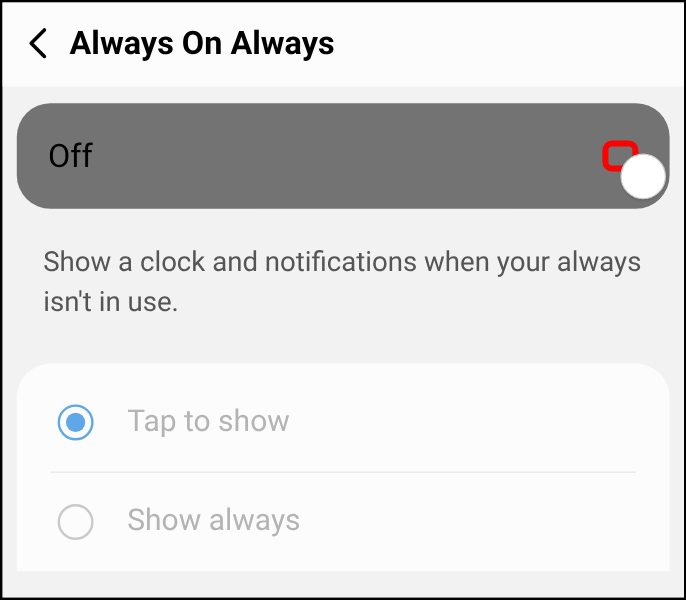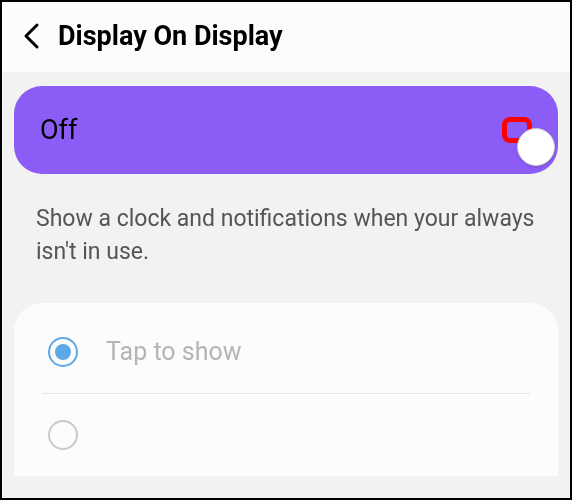"Display On Display" span.title { text: Display On Display -> Always On Always }
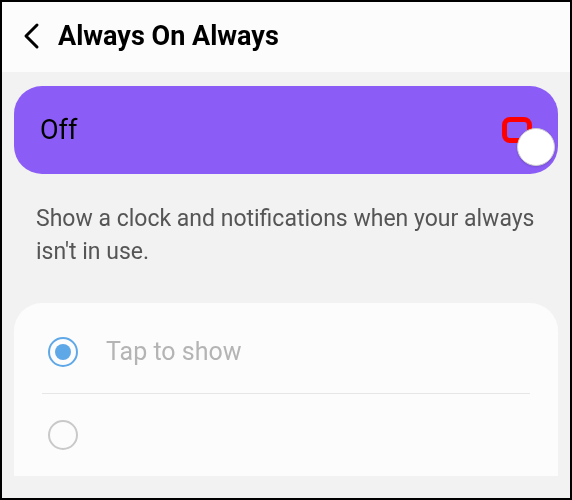"Off" .toggle-card { background: #8b5cf6 -> #737373 }
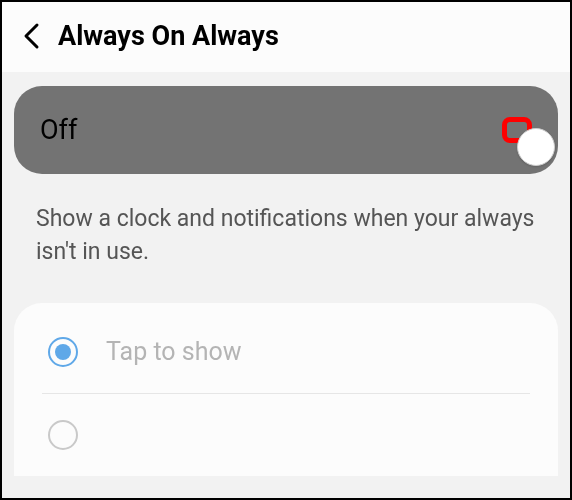"Show always" span.option-label { html: none -> <span>Show always</span> }
